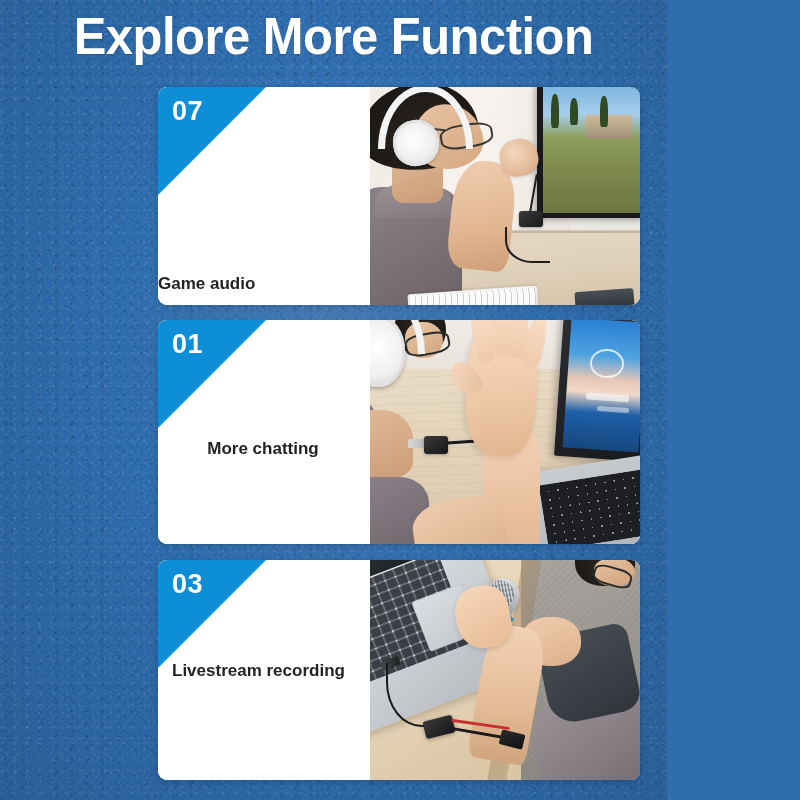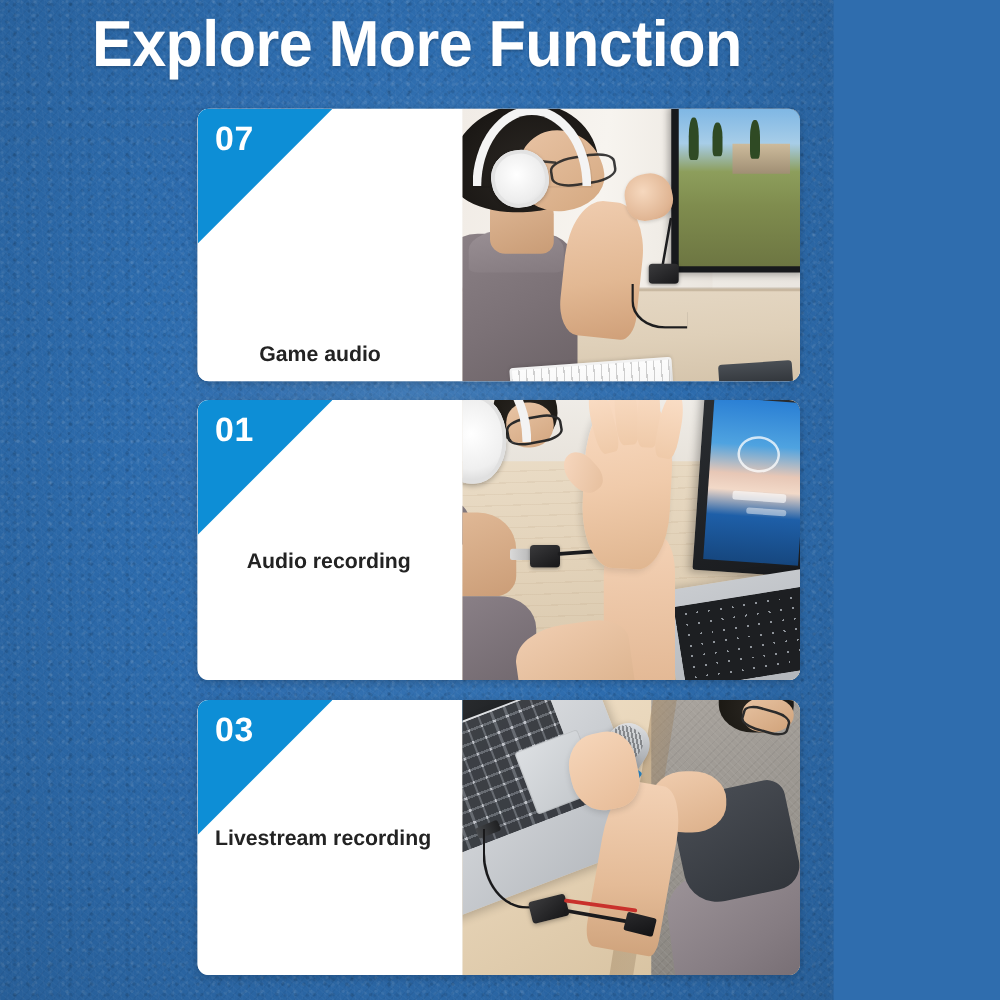"Game audio" #card-1 .card-label { text-align: center -> none }
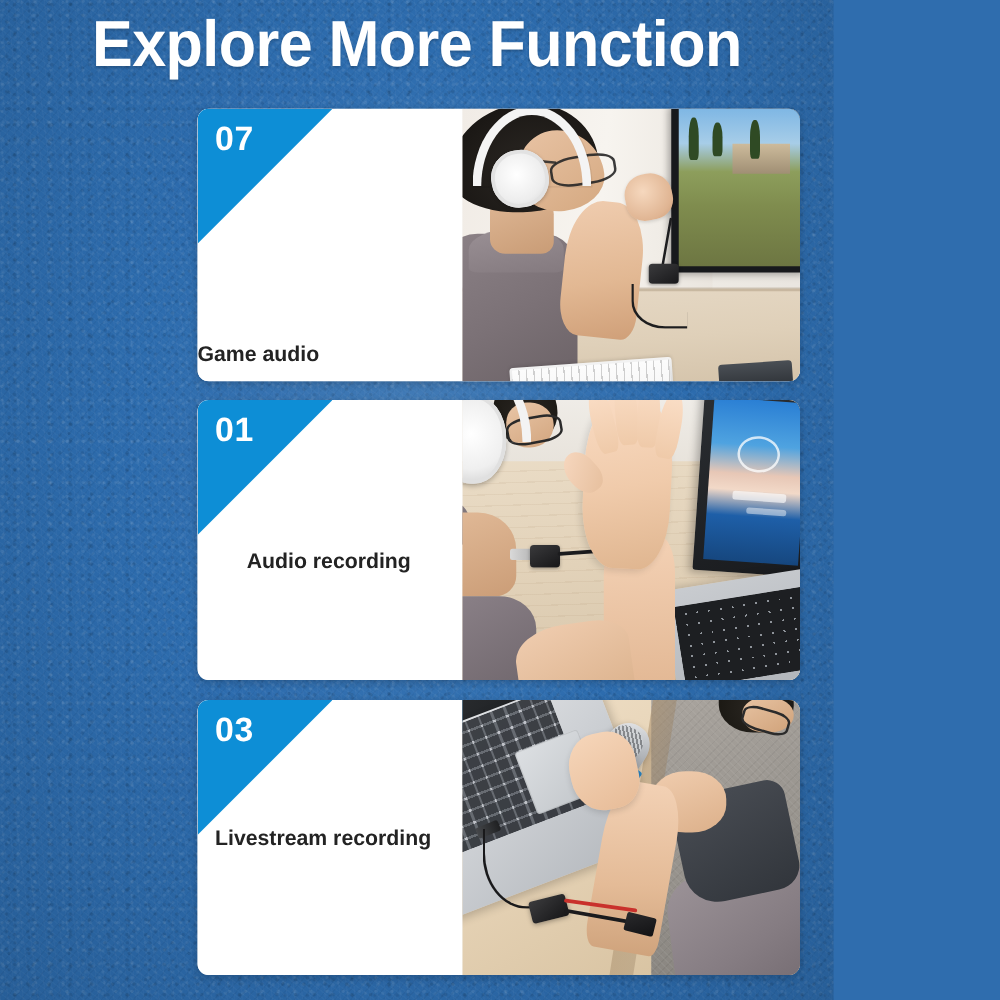"Audio recording" div.card-label { text: Audio recording -> More chatting }
